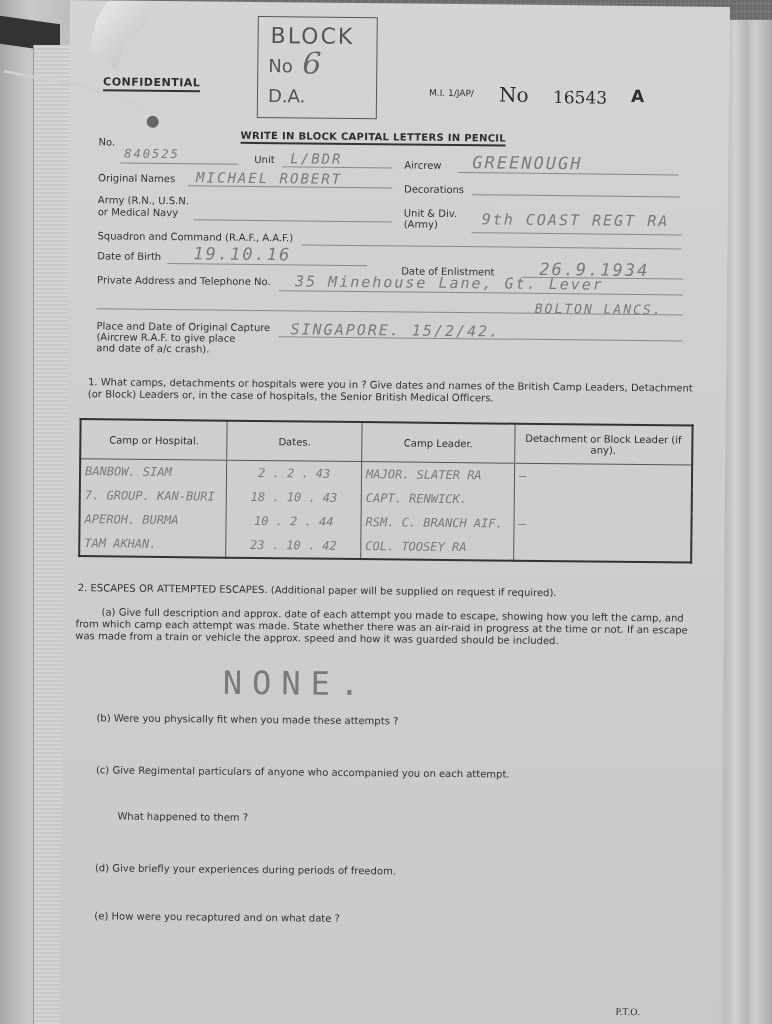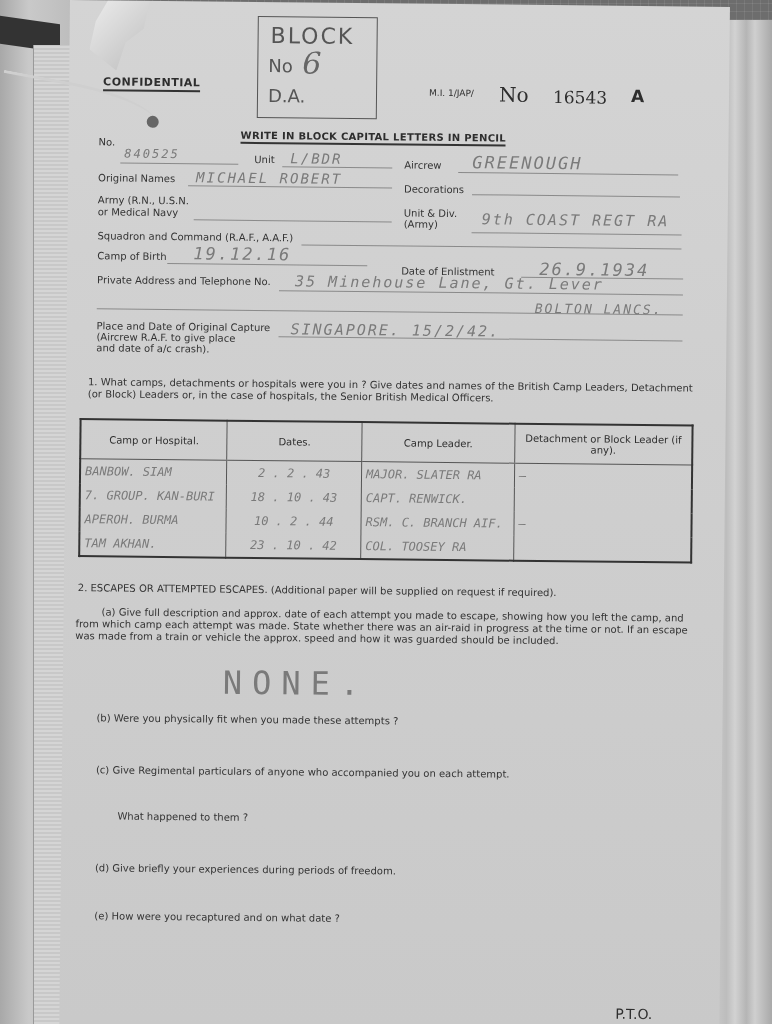"Camp of Birth" div.abs { text: Camp -> Date }
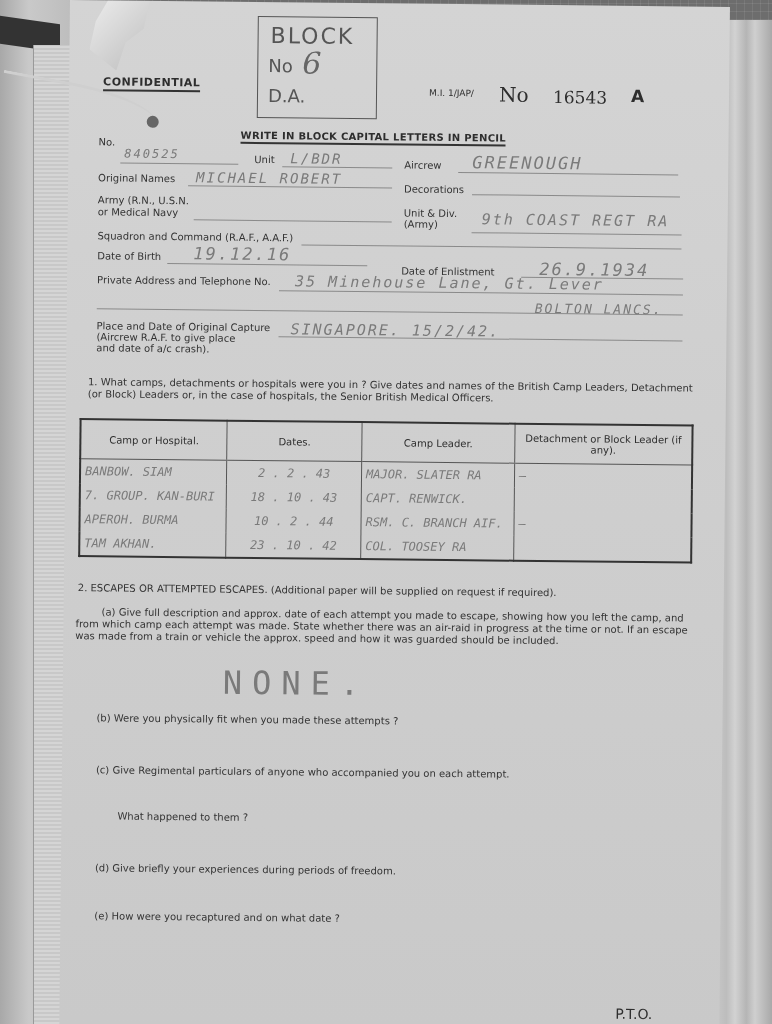"19.12.16" div.abs { text: 19.12.16 -> 19.10.16 }
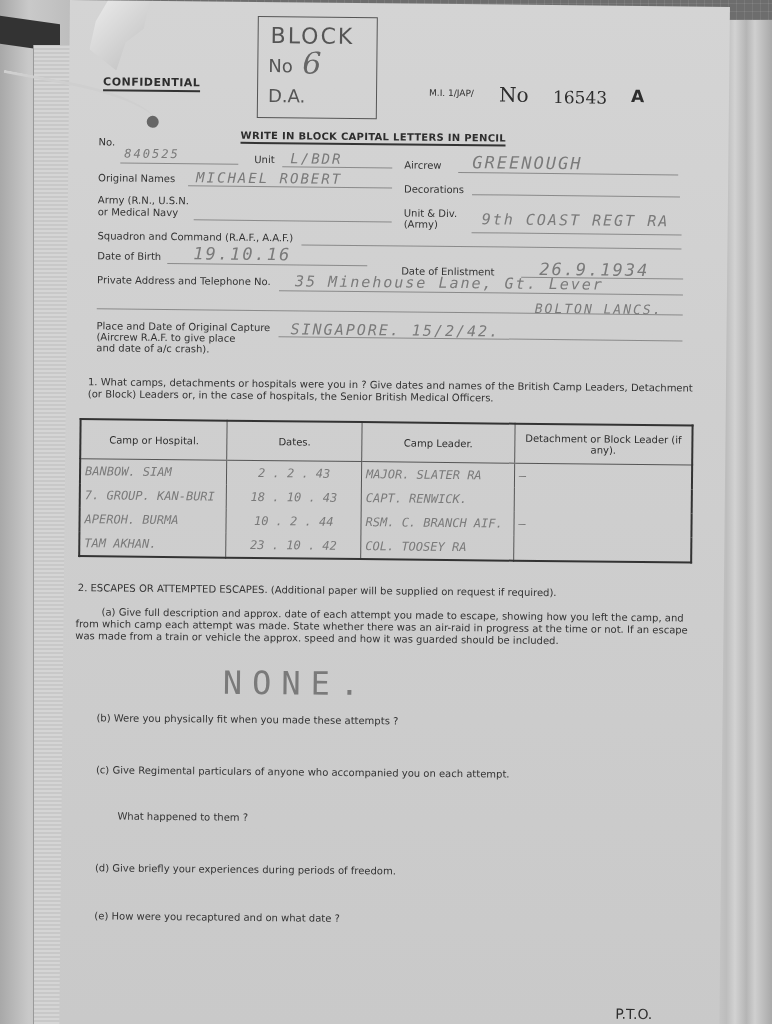"P.T.O." .pto { font-family: none -> Liberation Serif, serif; font-size: 14px -> 10px }
